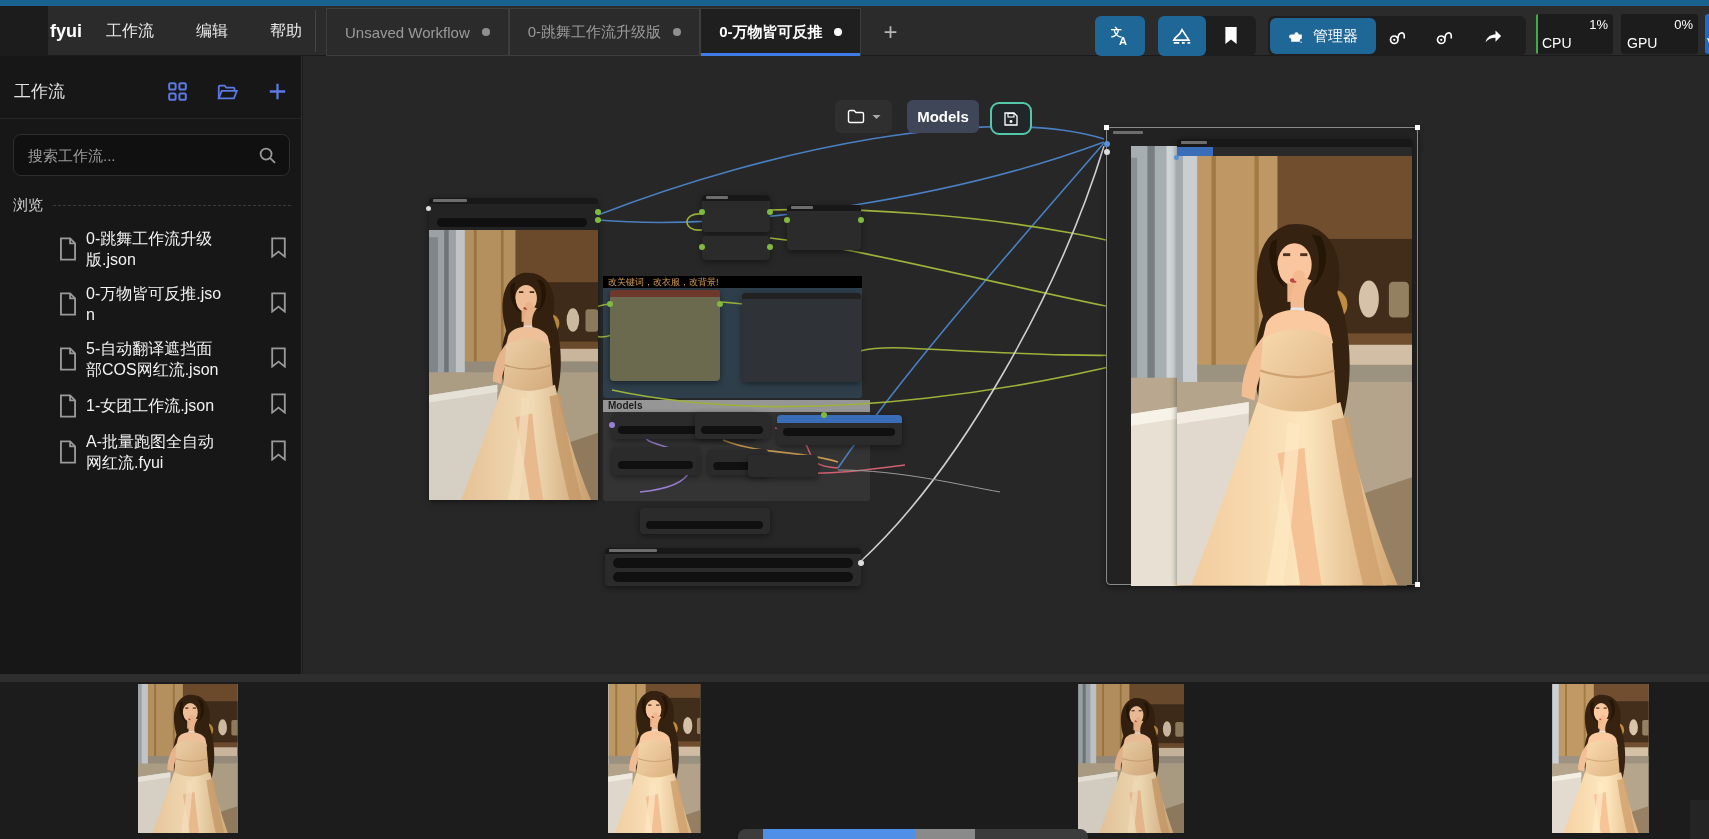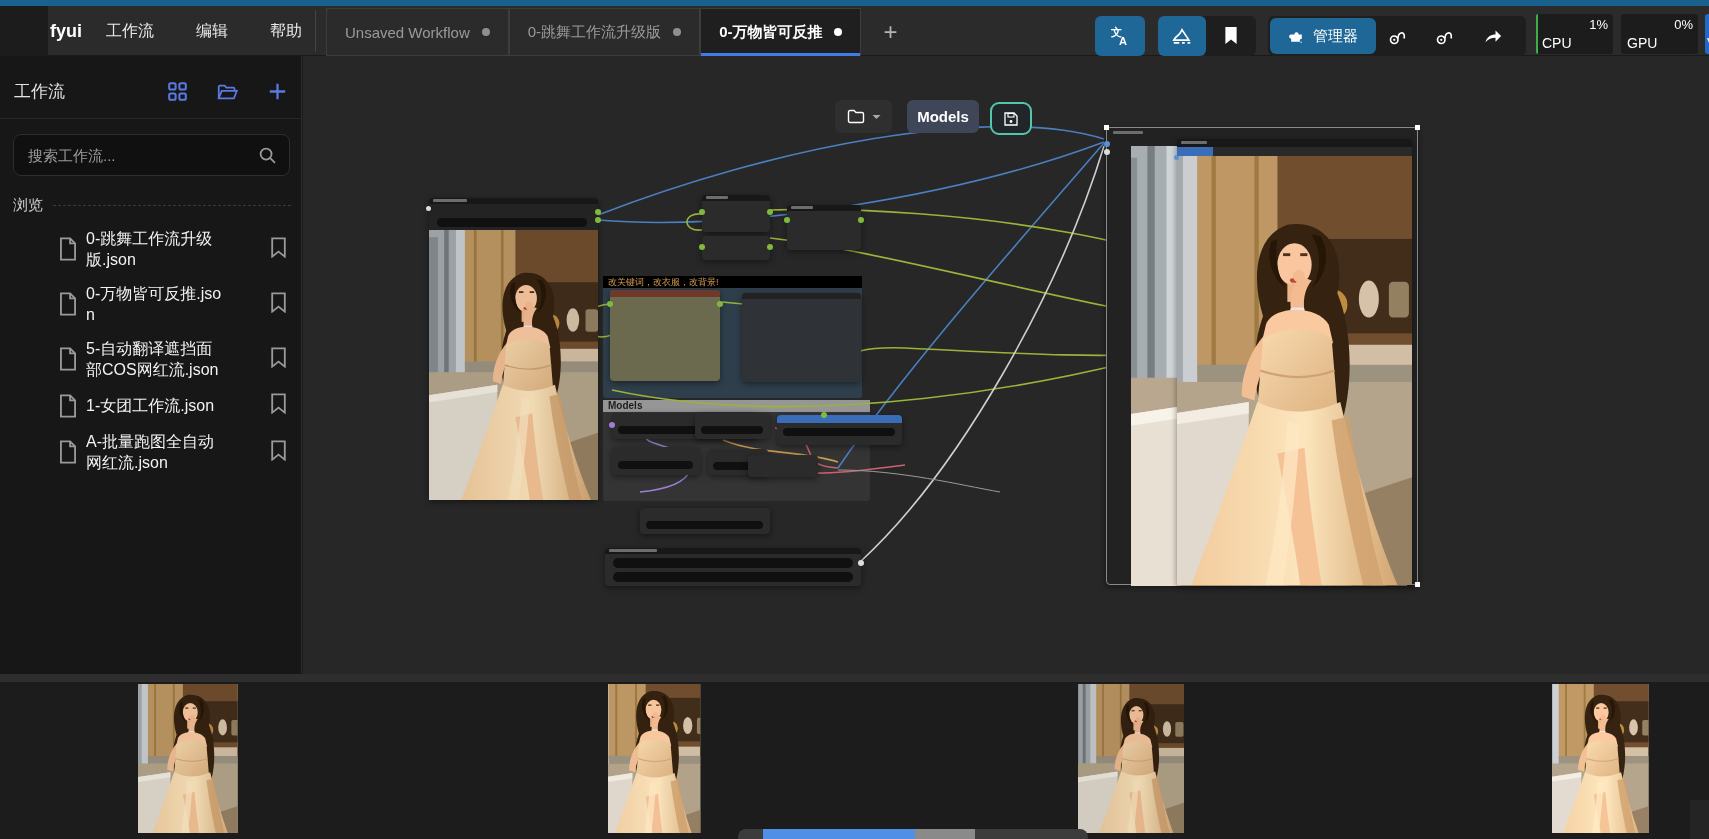"A-批量跑图全自动网红流.json" span.wf-text { text: .json -> .fyui }
